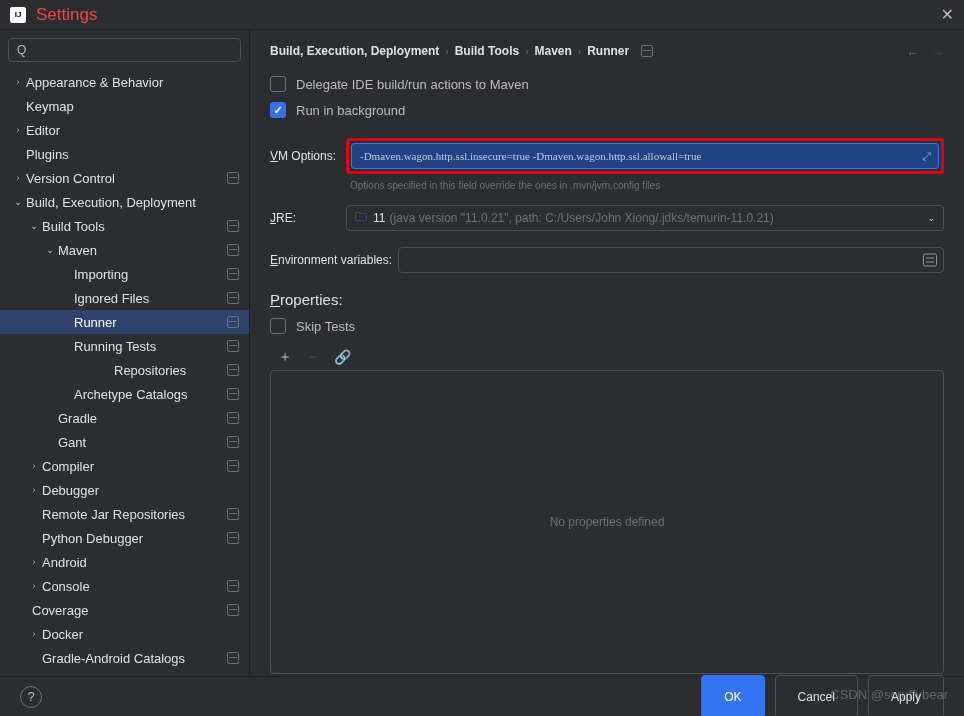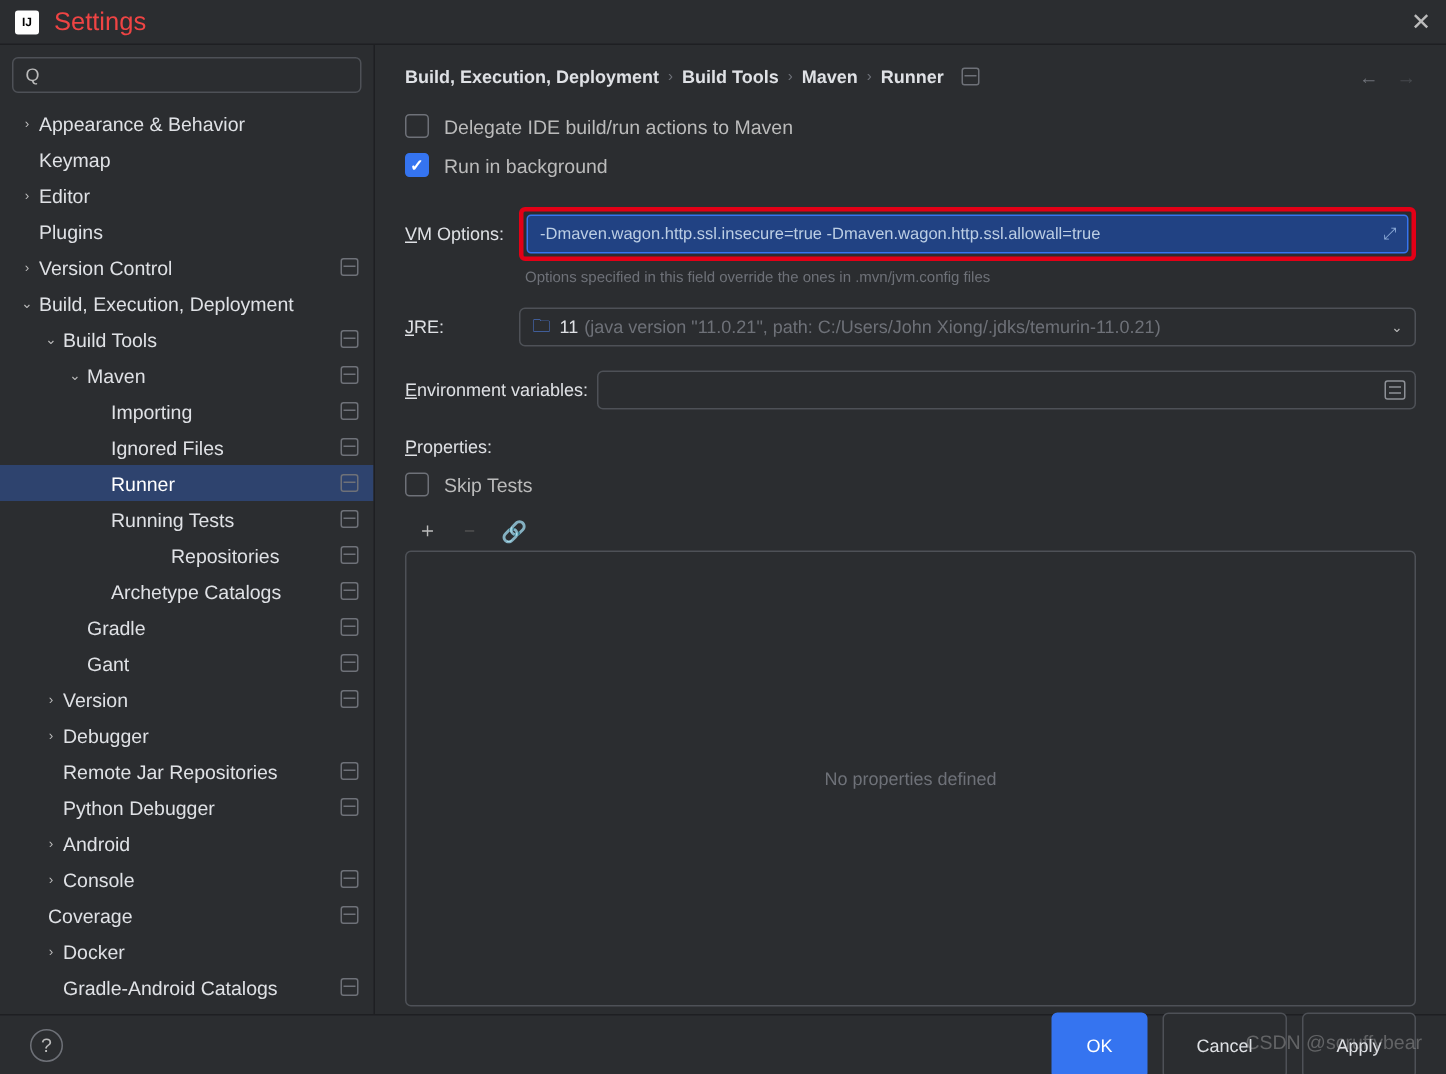"-Dmaven.wagon.http.ssl.insecure=true" .vm-input { font-family: Liberation Sans, sans-serif -> Liberation Serif, serif }
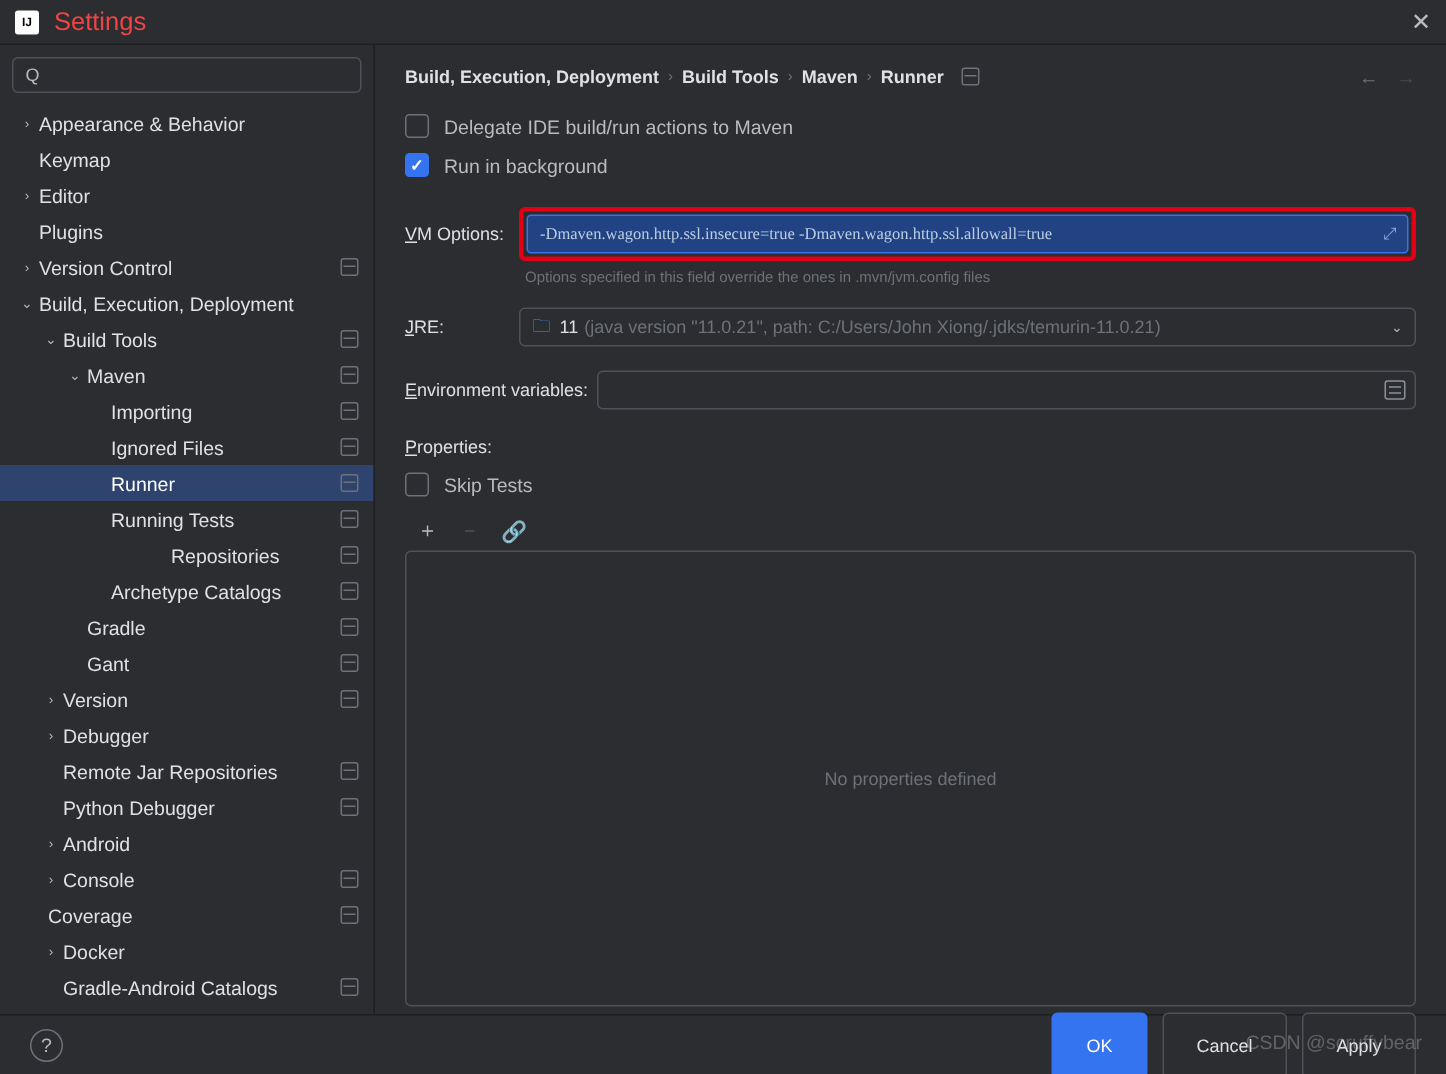"Properties:" .properties-label { font-size: 12px -> 15px }
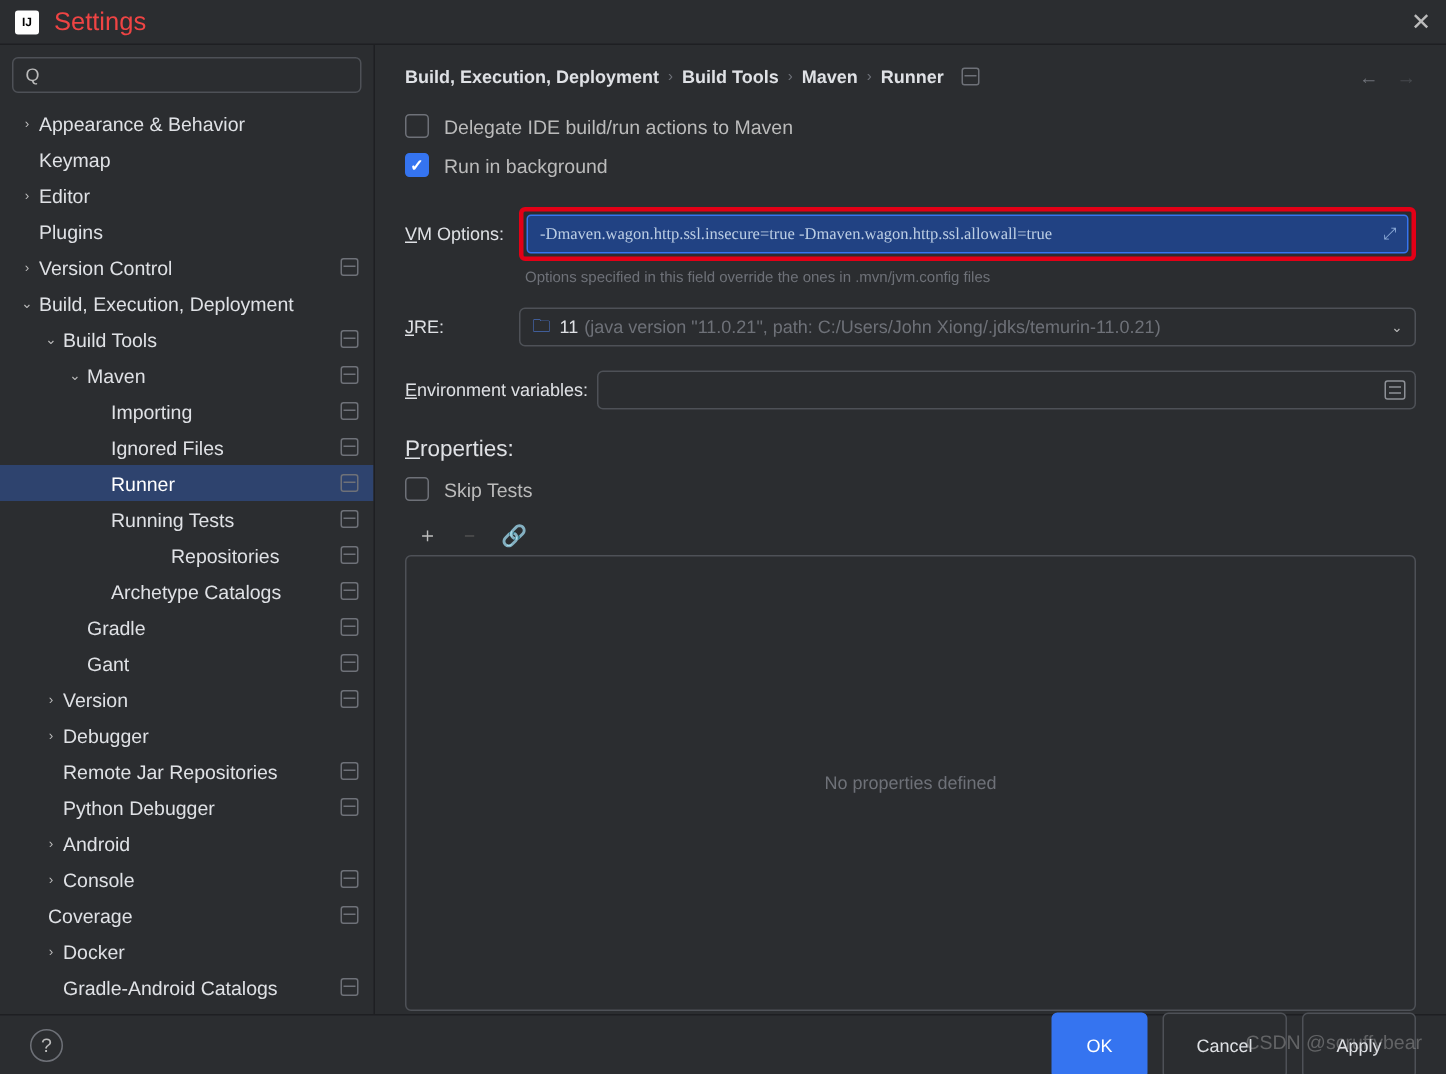"Version" span.label { text: Version -> Compiler }
